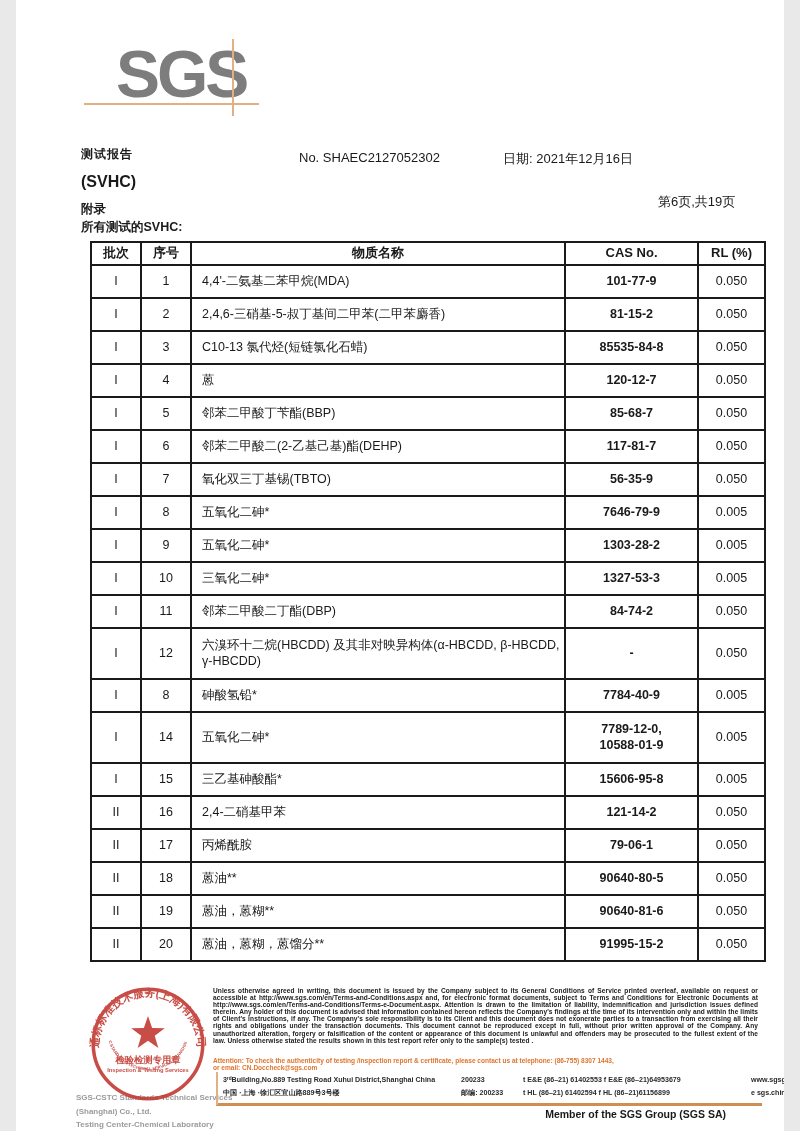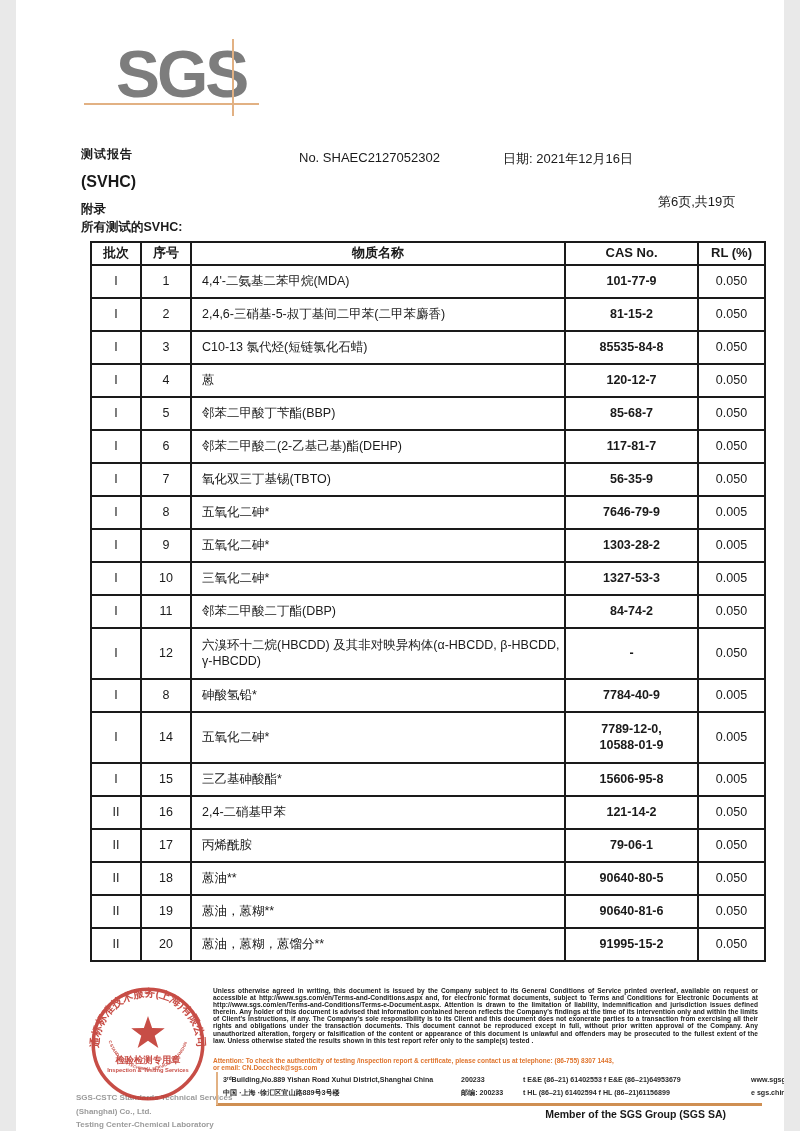"3ʳᵈBuilding,No.889 Yishan Road Xuhui" div { text: Yishan -> Testing }
